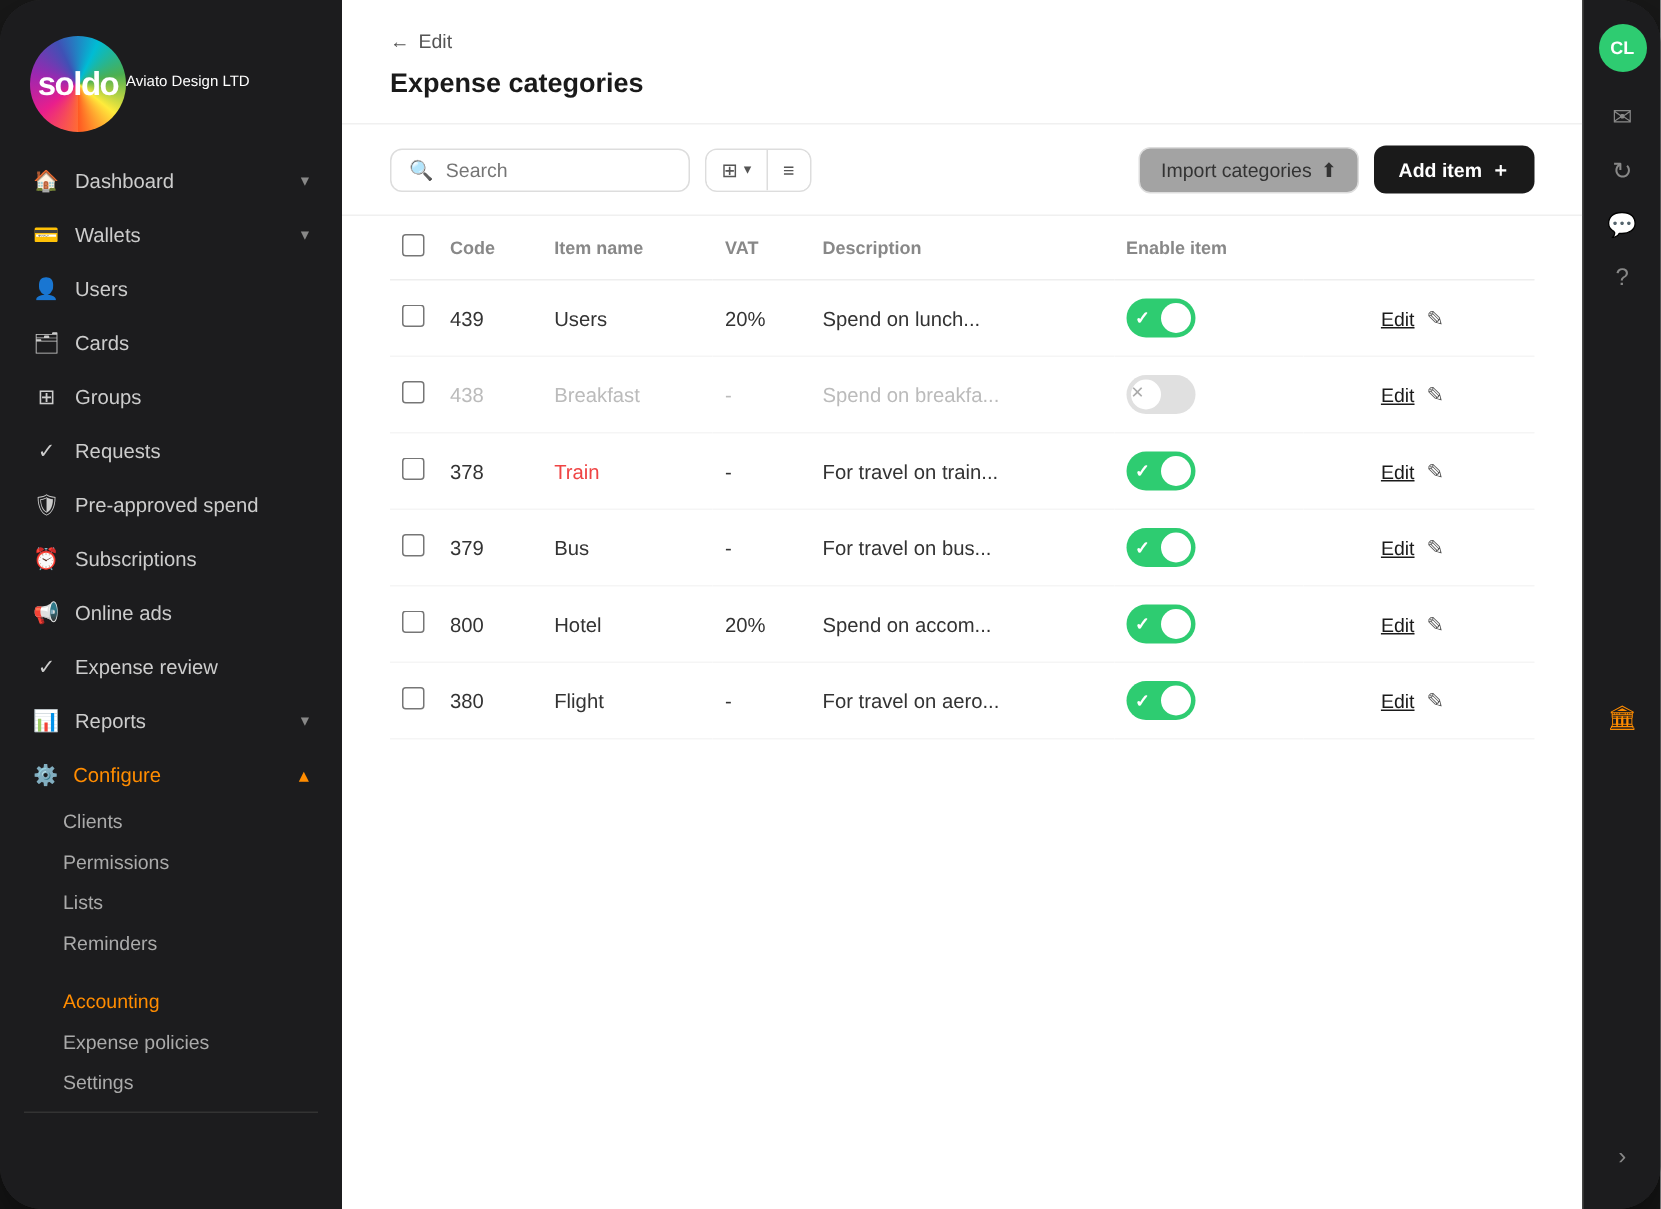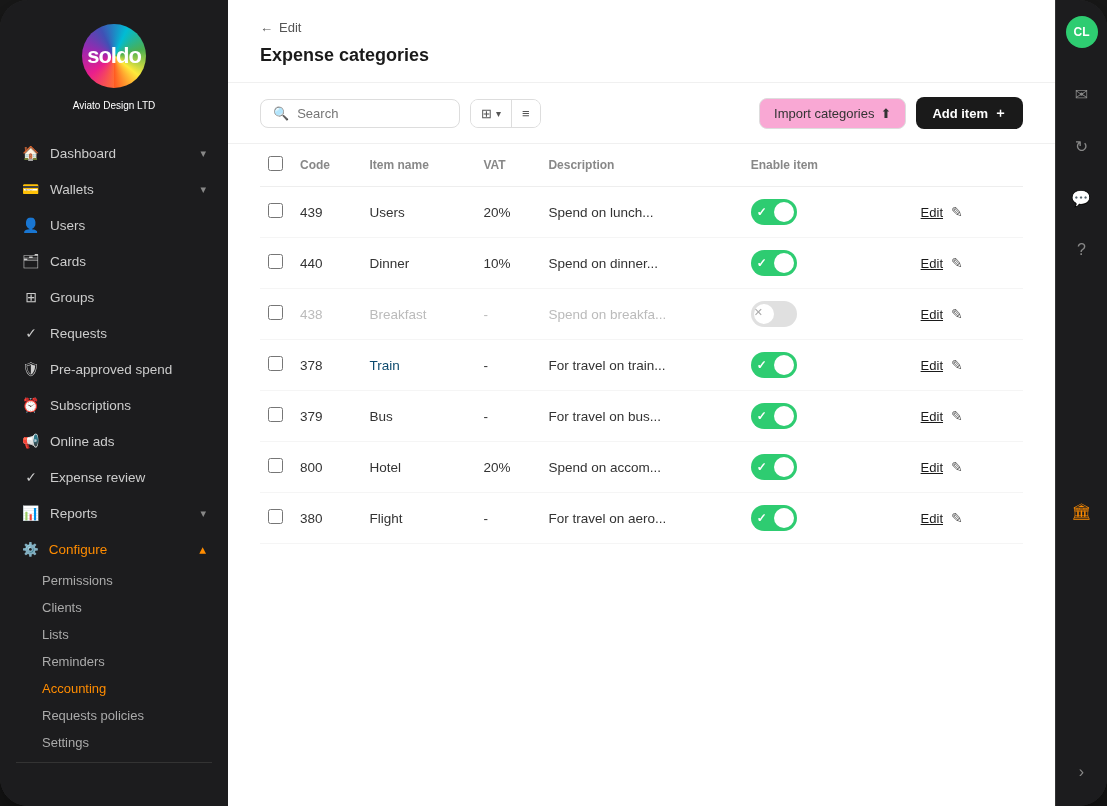"CL" .icon-bar { gap: 16px -> 0 }
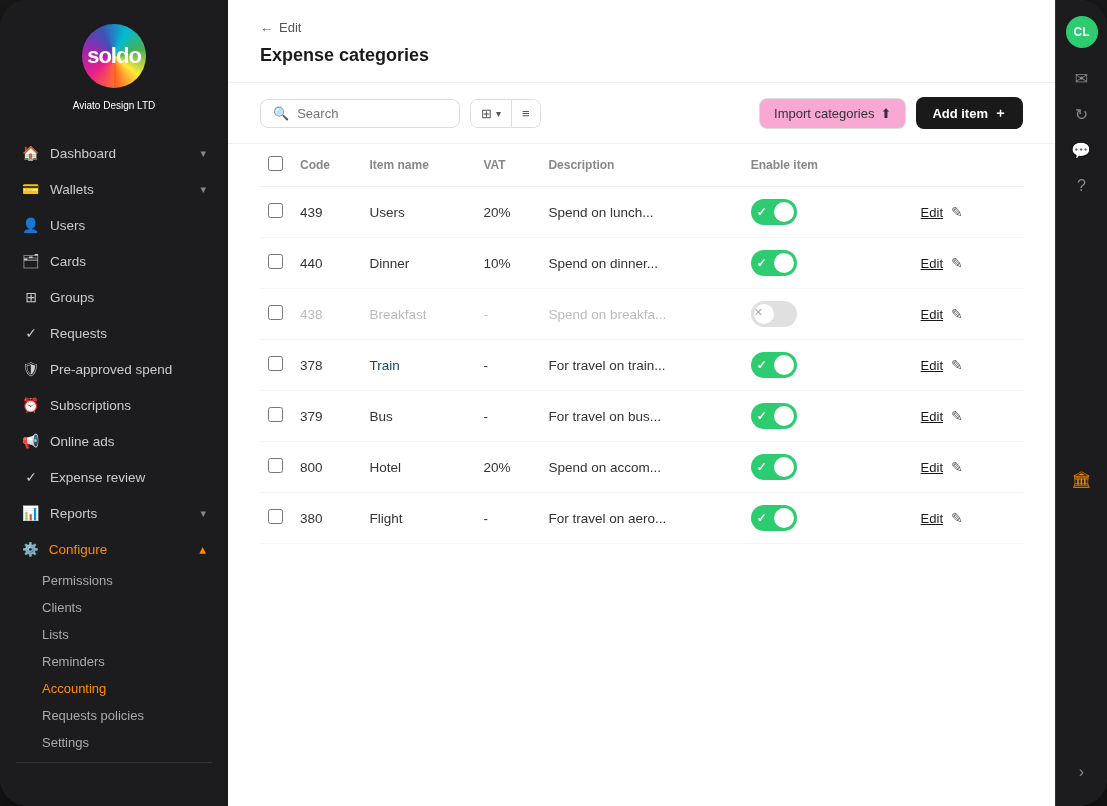"soldo" .sidebar-logo { flex-direction: column -> row }
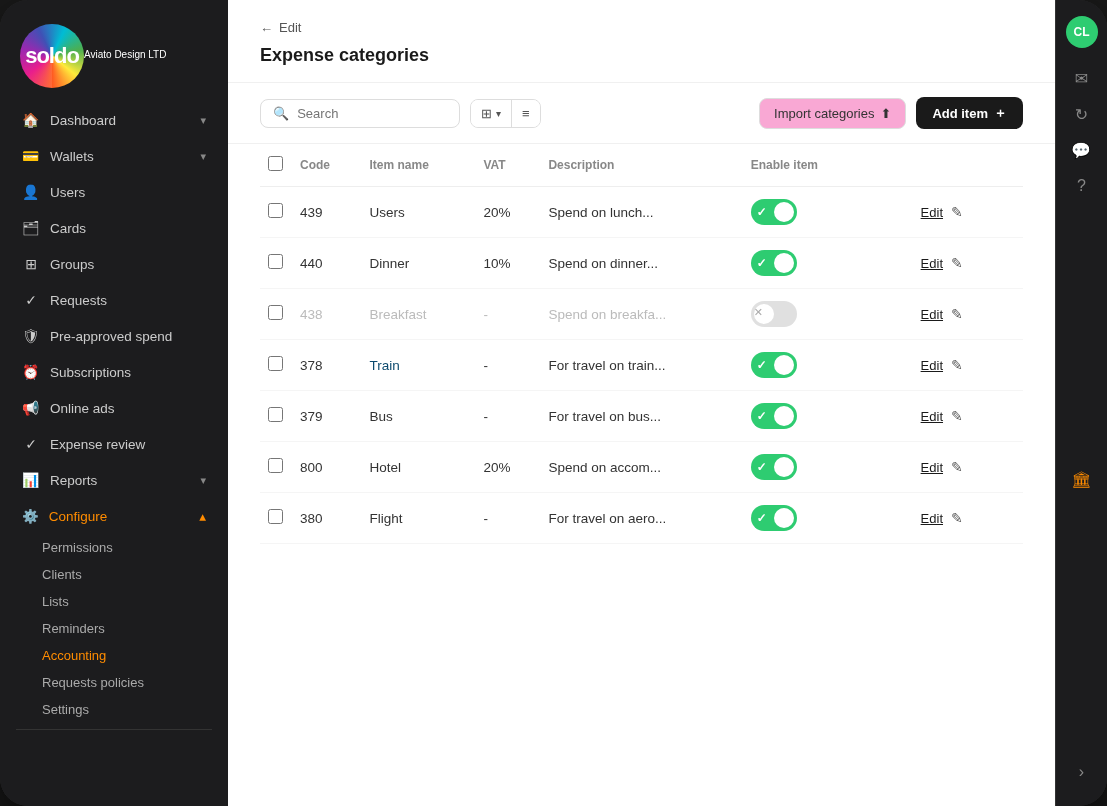"Import categories" .import-btn { background: #f9a8d4 -> #a3a3a3 }
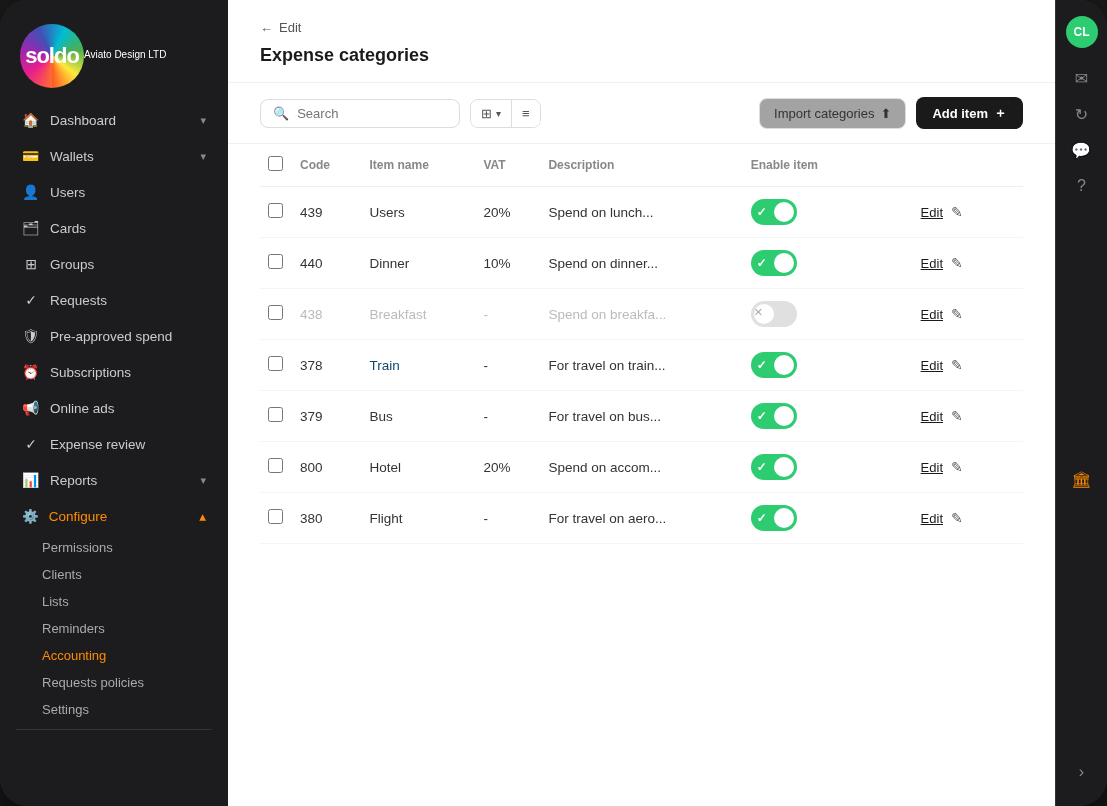"440" tr { html: <tr> <td> <input> </td> <td>440</td> <td>Dinner</td> <td>10%</td> <td>Spend on dinner...</td> <td> <div> <span>✓</span> <div></div> </div> </td> <td> <div> <span>Edit</span> <span>✎</span> </div> </td> </tr> -> none }
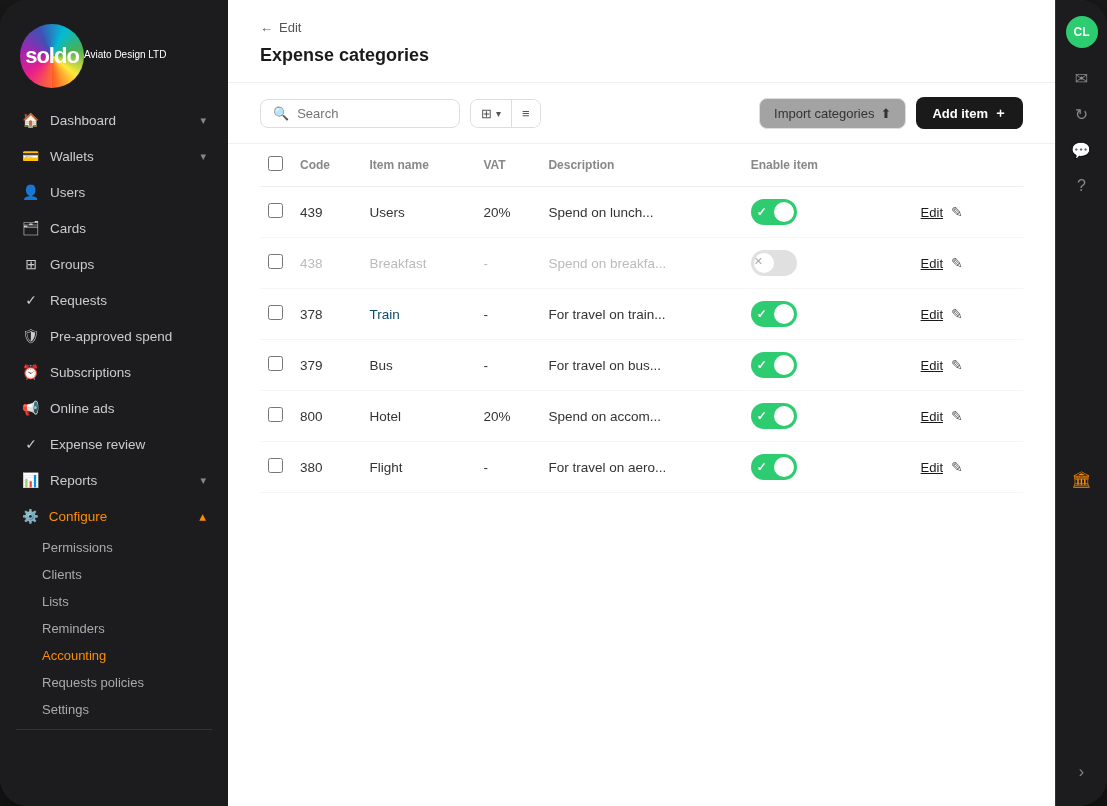"Train" td { color: #0c4a6e -> #ef4444 }
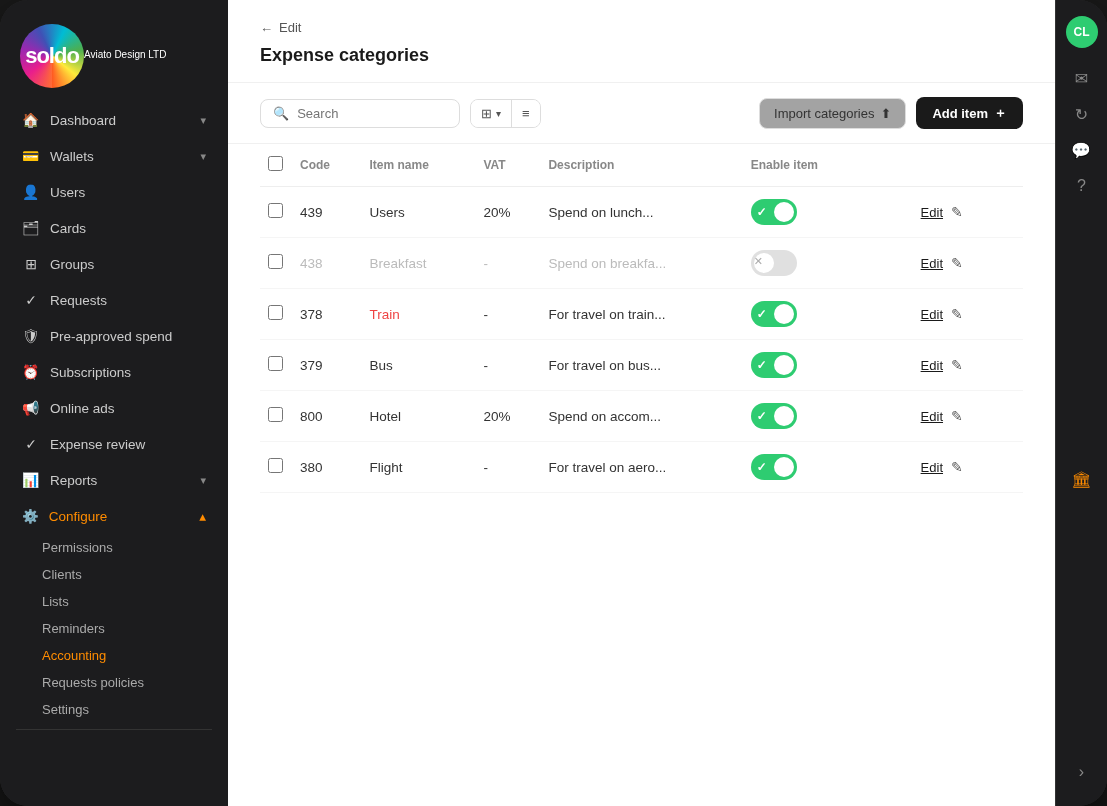"Permissions" span.nav-sub-item { order: before "Clients" -> after "Clients" }
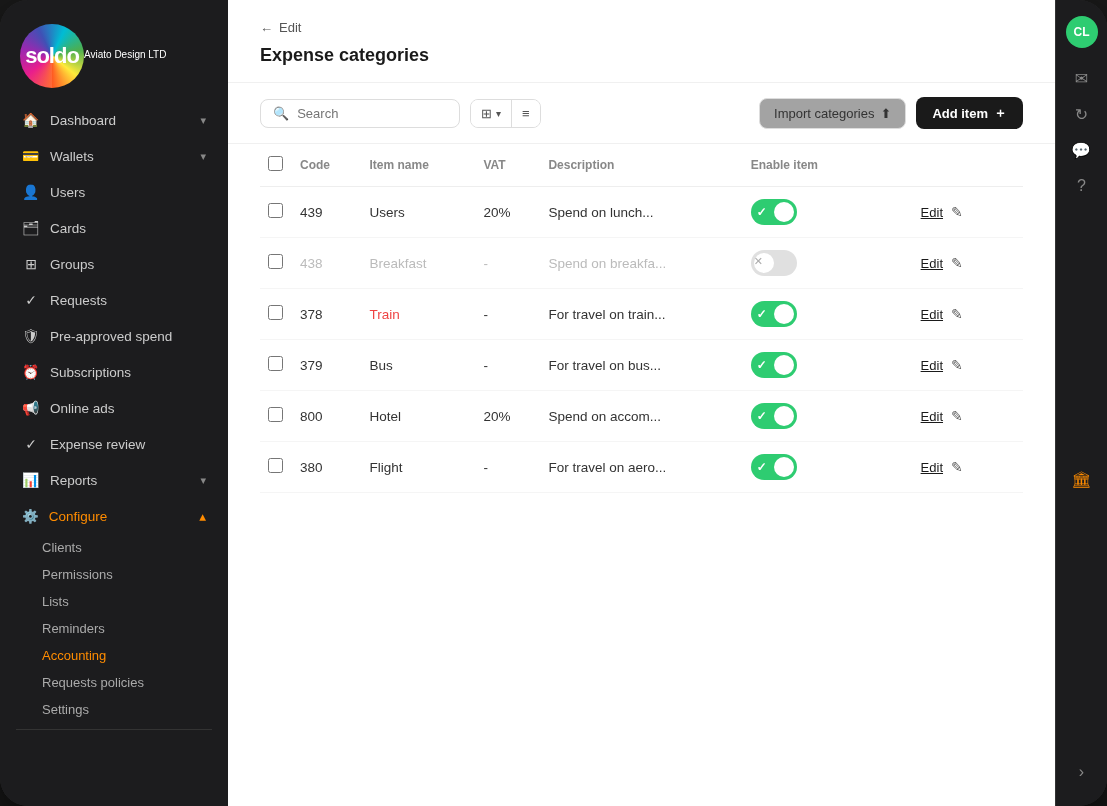"Accounting" .nav-sub-item.active { margin-top: none -> 12px }
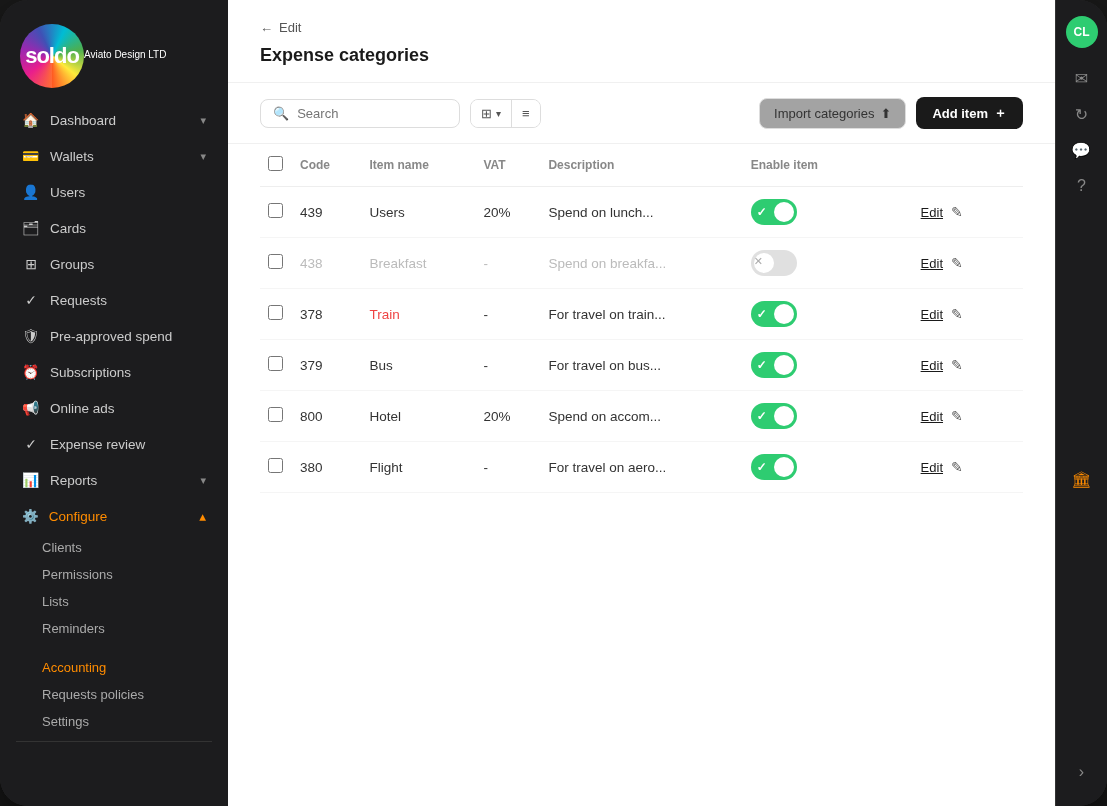"Requests policies" span.nav-sub-item { text: Requests -> Expense }
